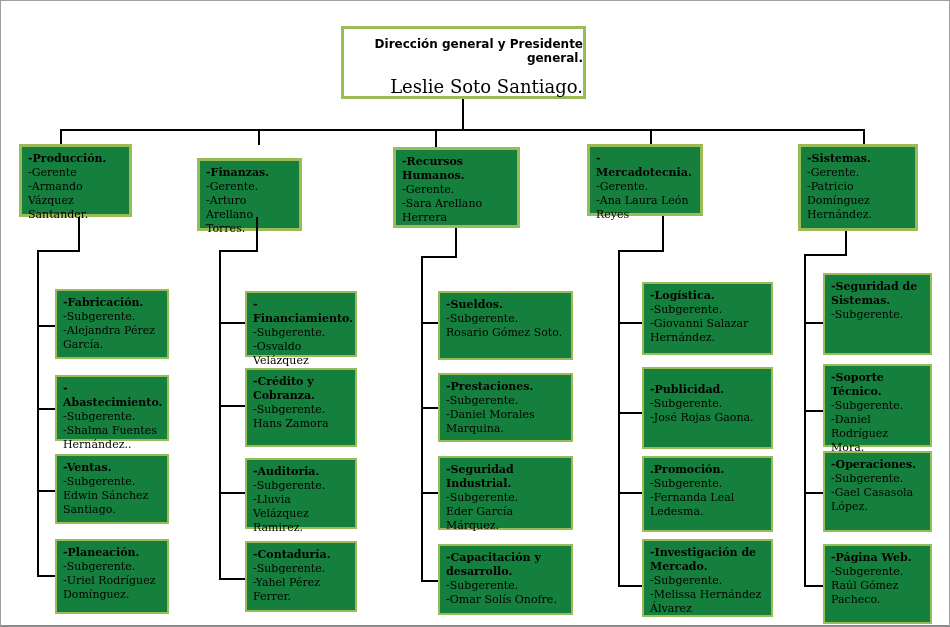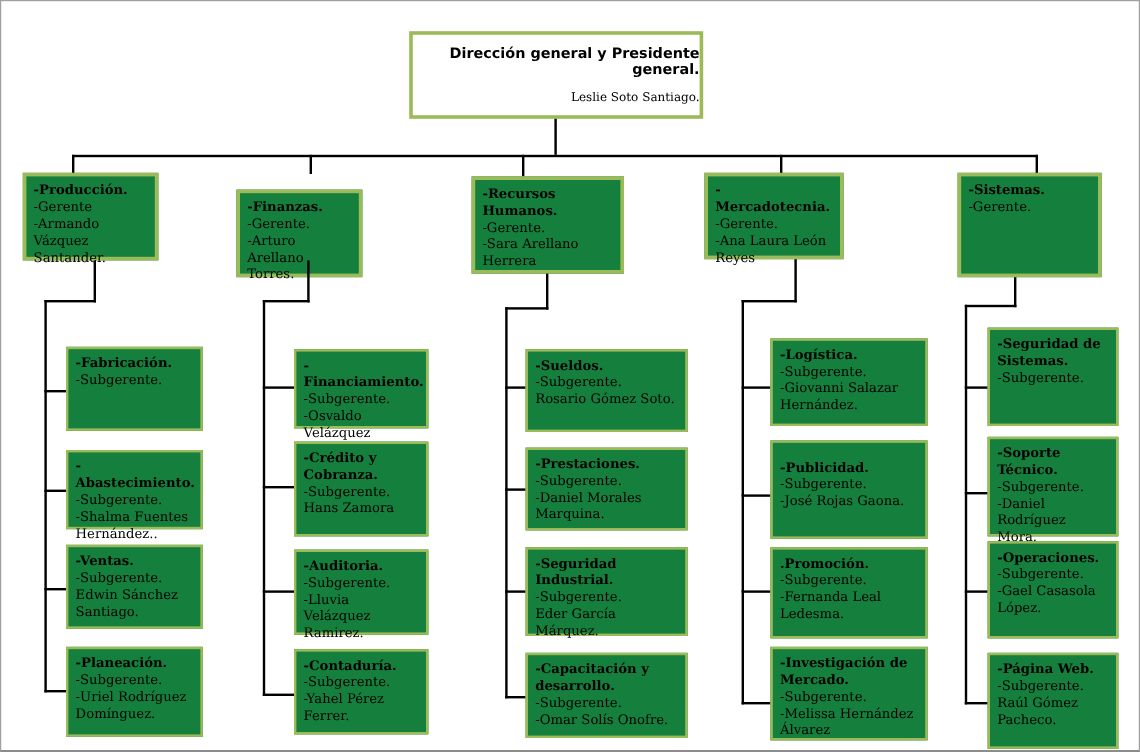"Leslie Soto Santiago." #rootbox .rn { font-size: 10px -> 18px }
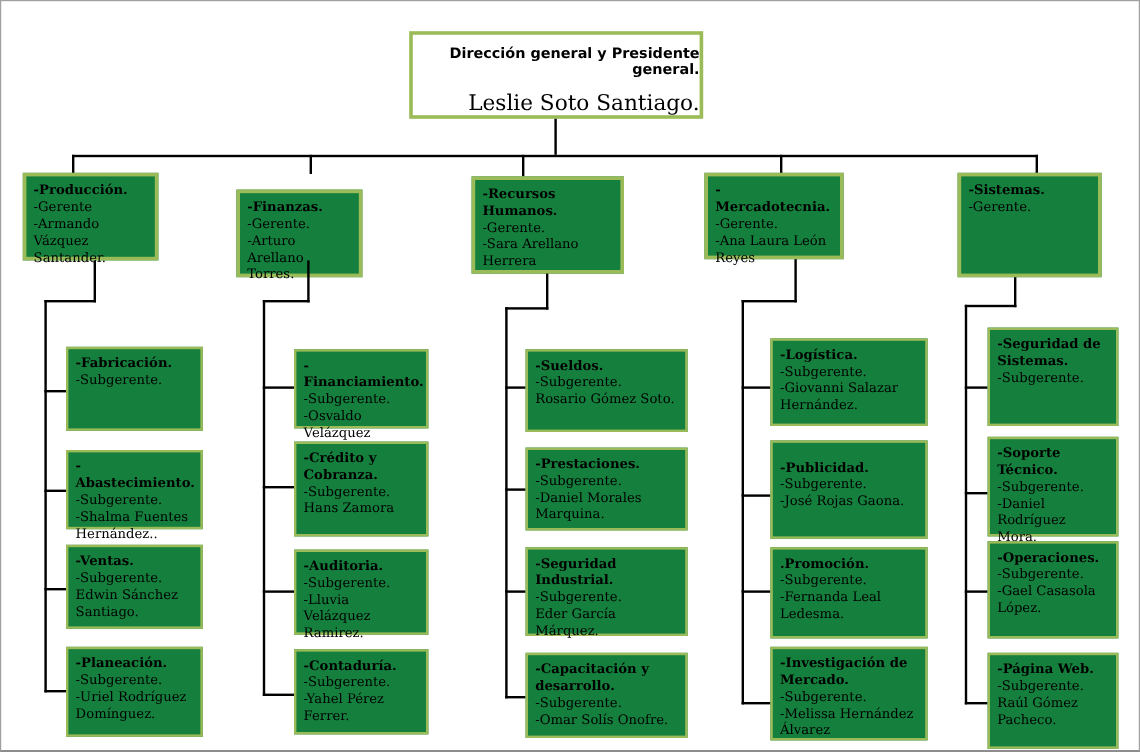"-Patricio Domínguez Hernández." div { html: none -> <div>-Patricio Domínguez Hernández.</div> }
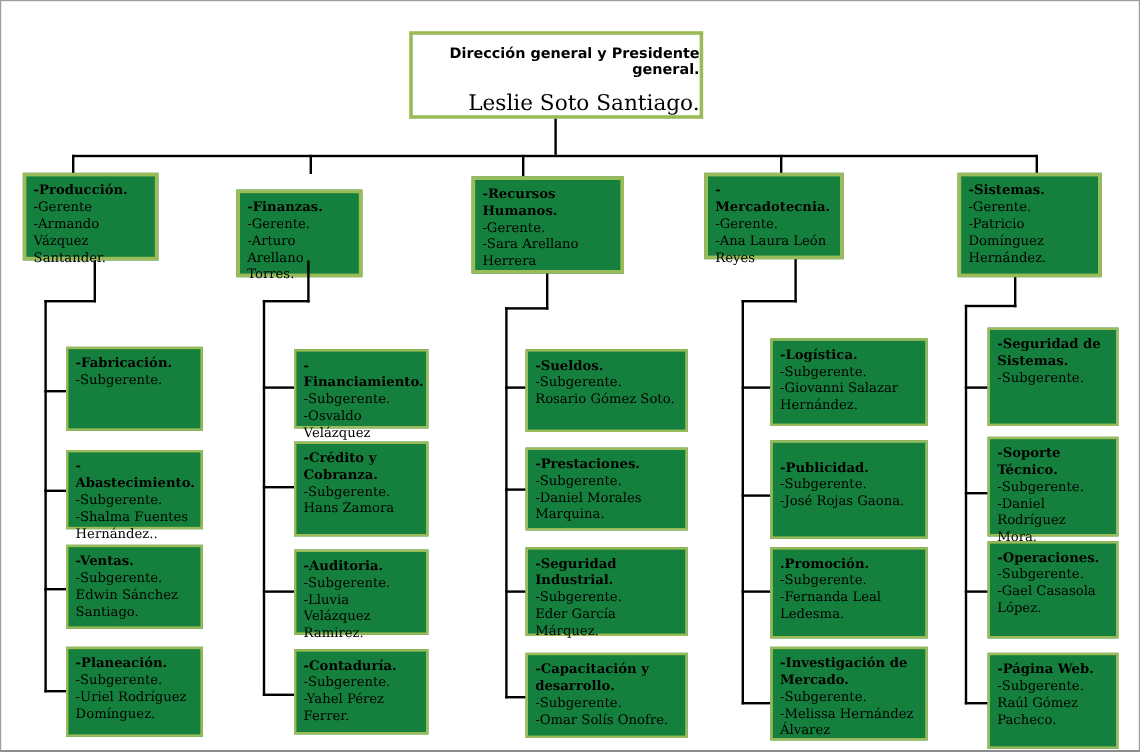"-Alejandra Pérez García." div { html: none -> <div>-Alejandra Pérez García.</div> }
